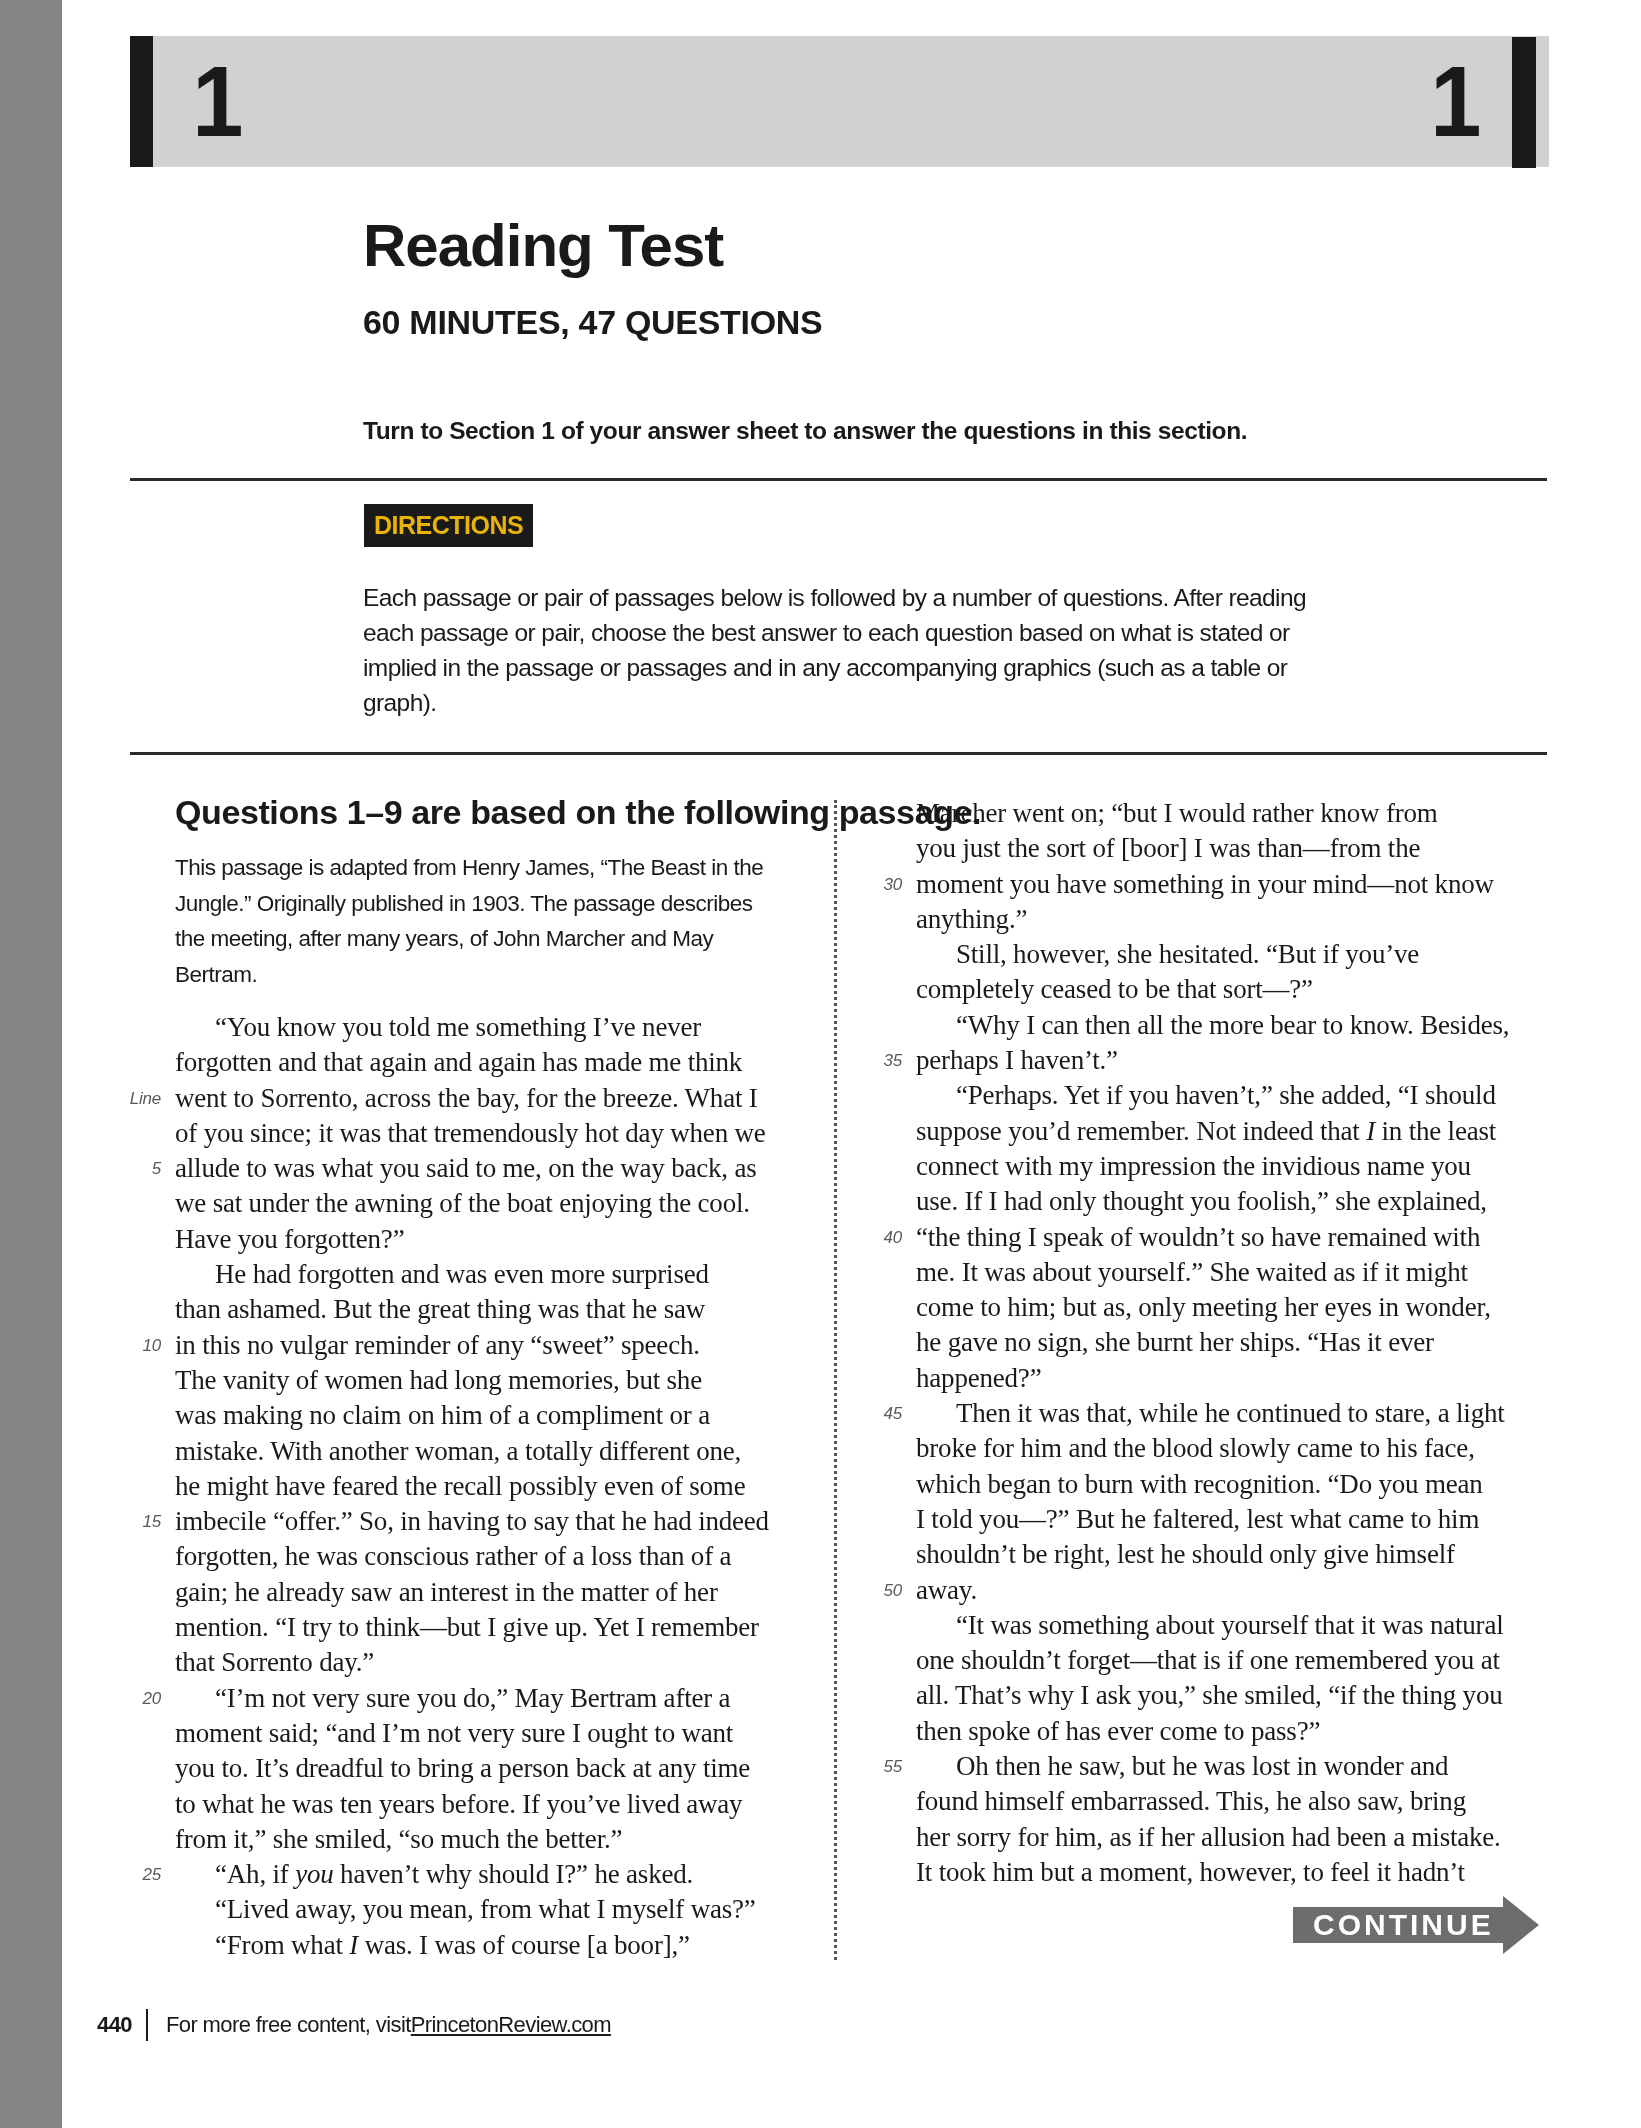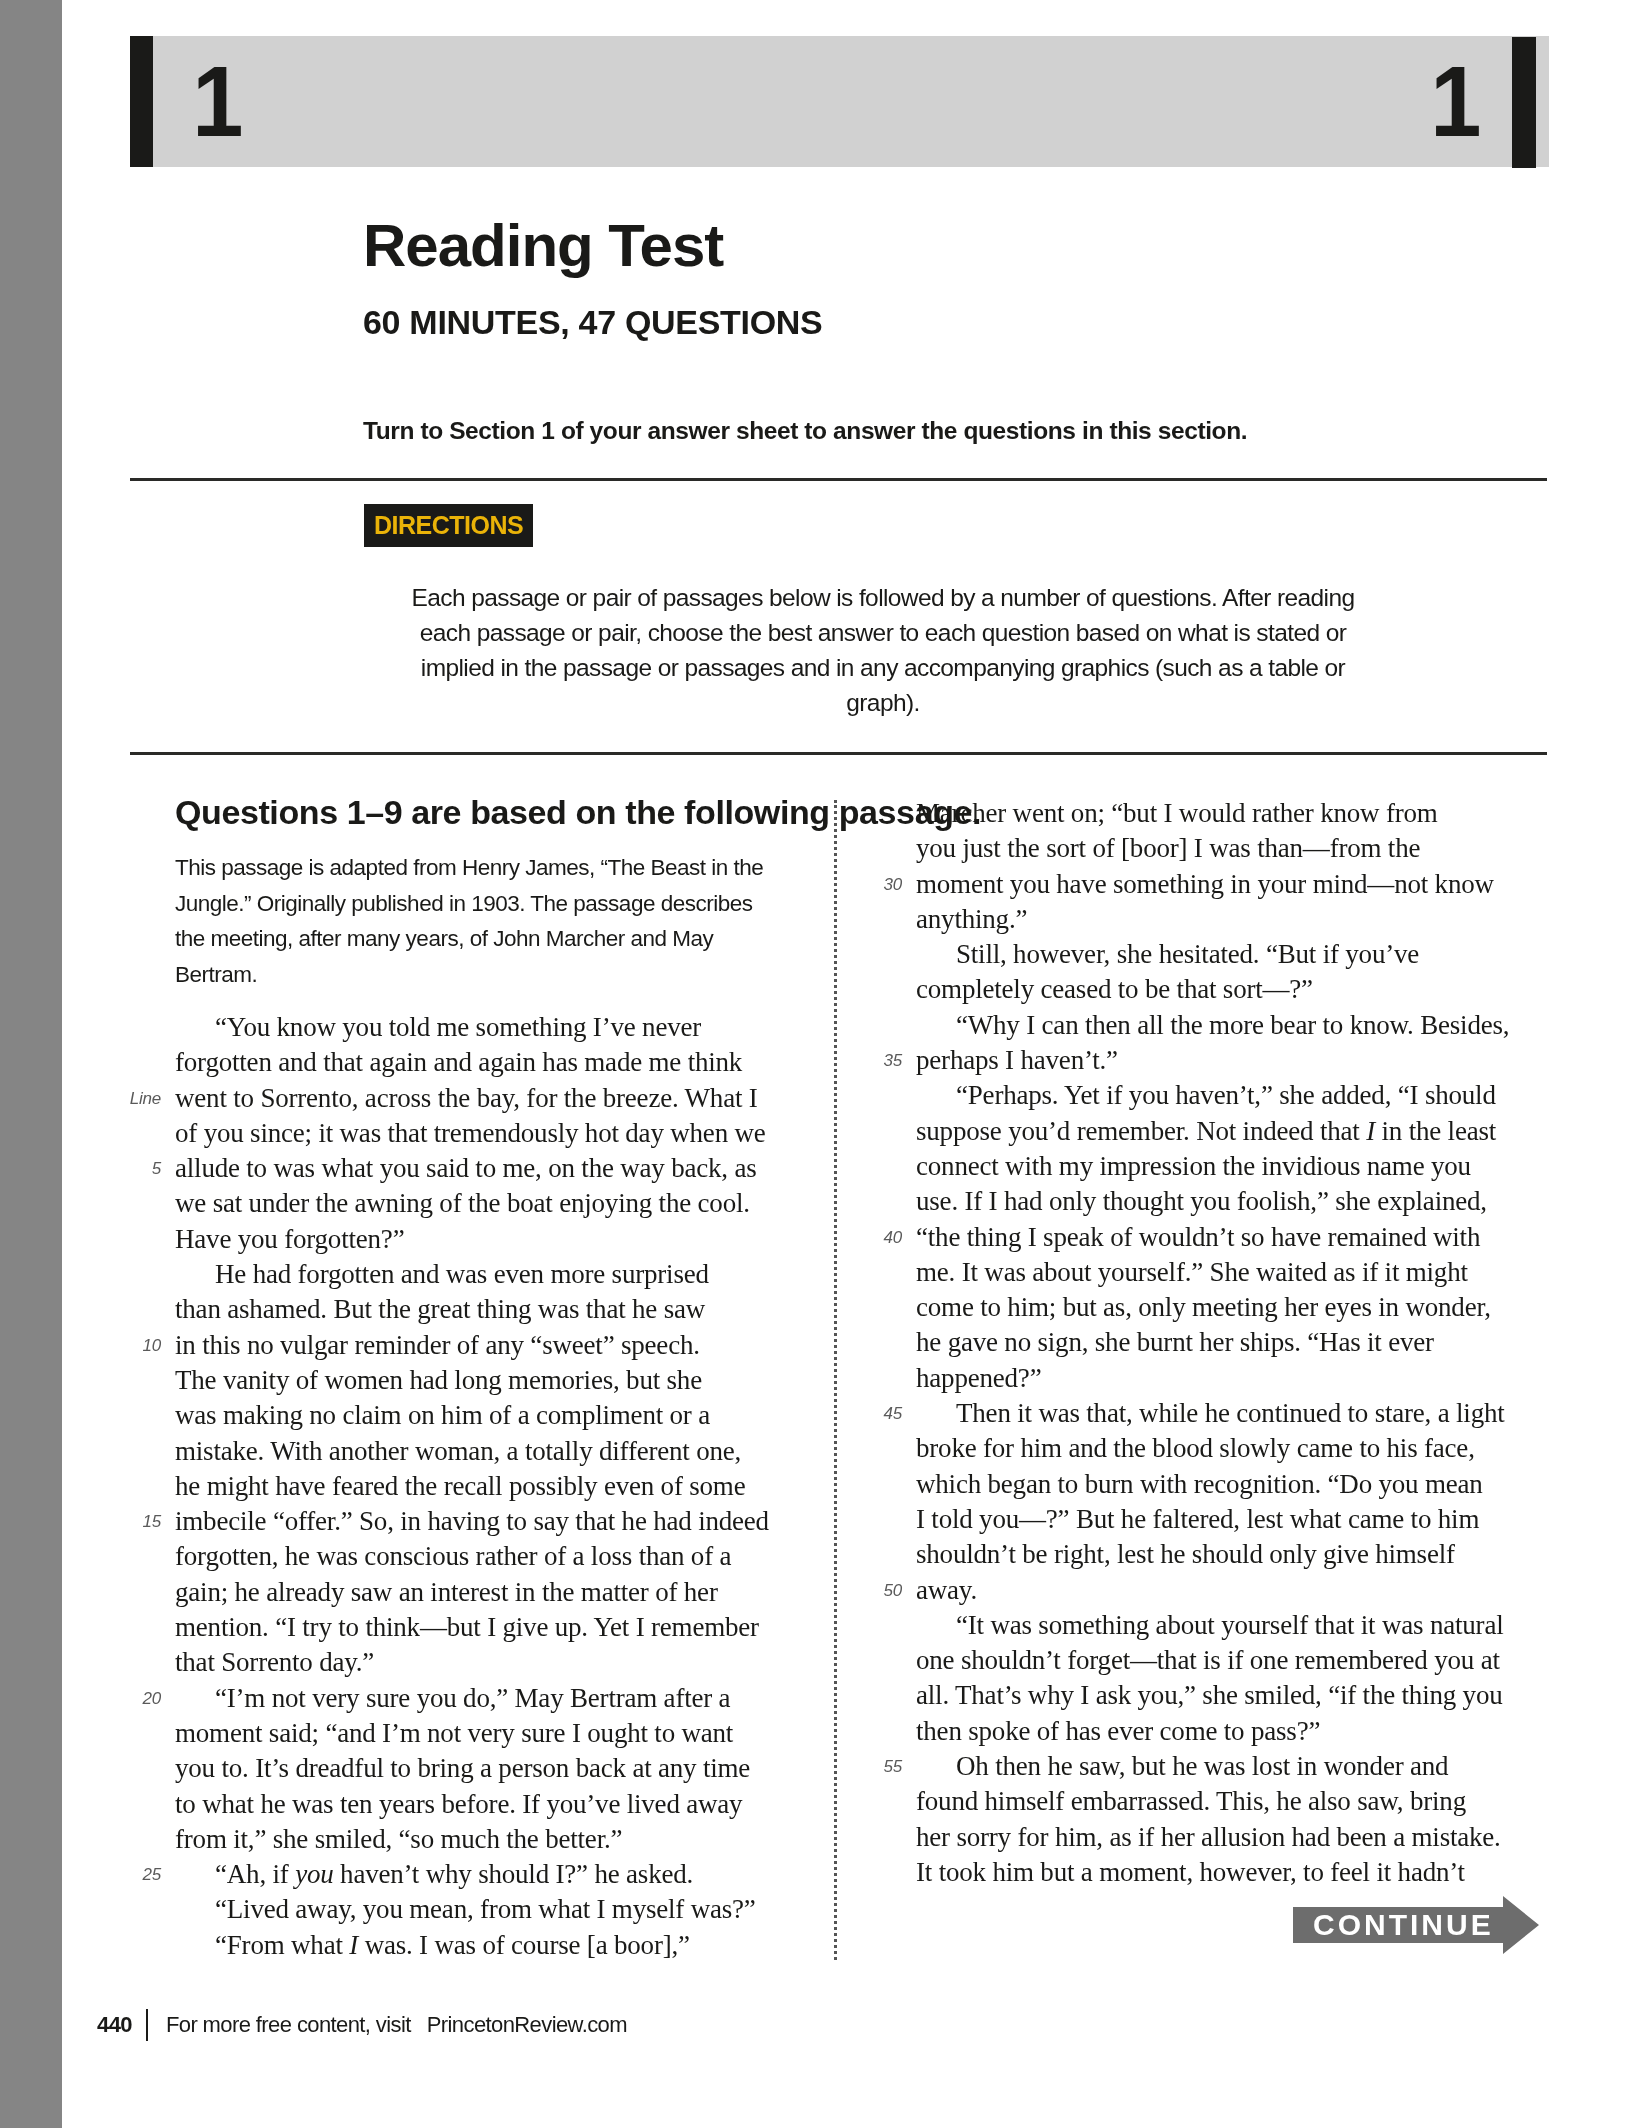"Each passage or pair of" .directions-text { text-align: center -> none }
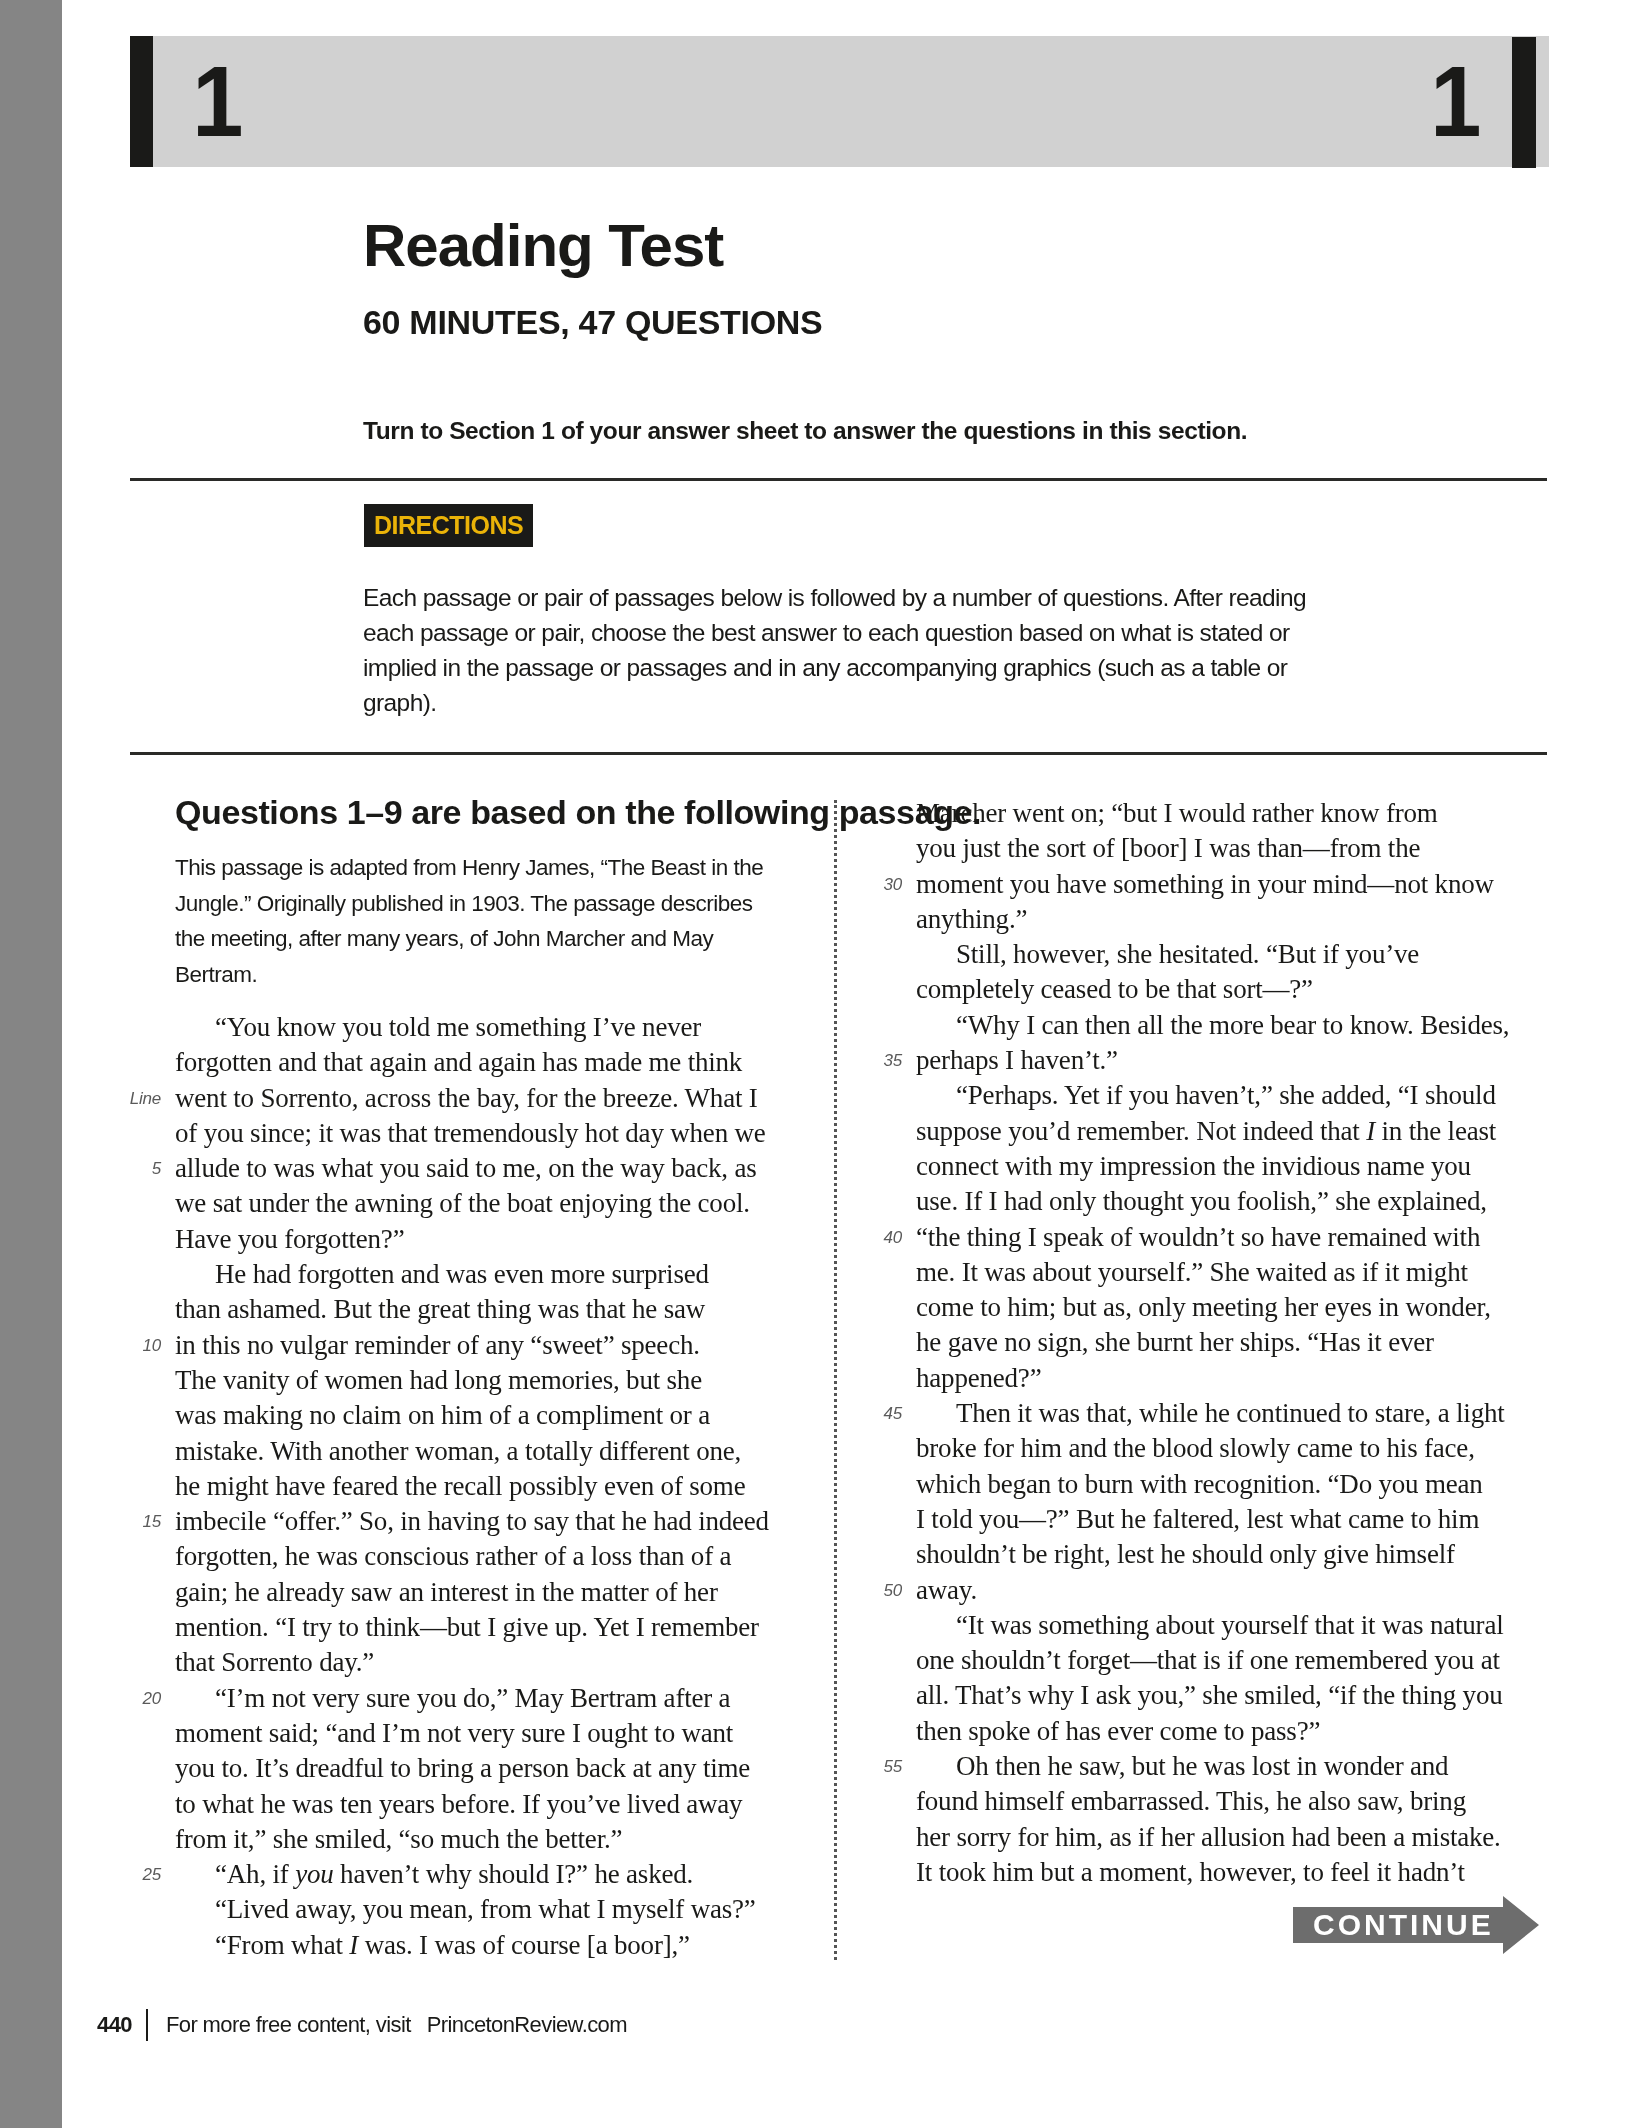"PrincetonReview.com" .footer .link { margin-left: 16px -> 0; text-decoration: none -> underline }
